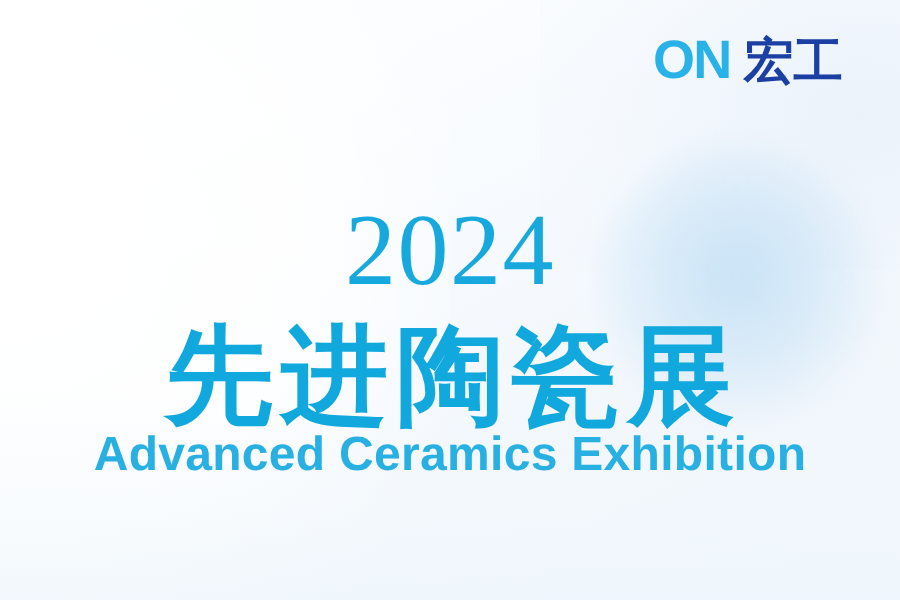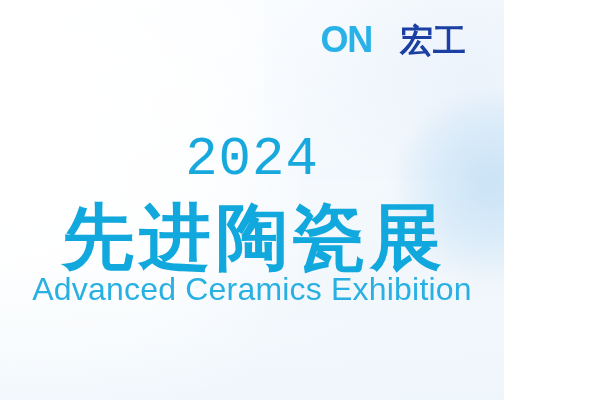"ON" #banner { width: 504px -> 600px }
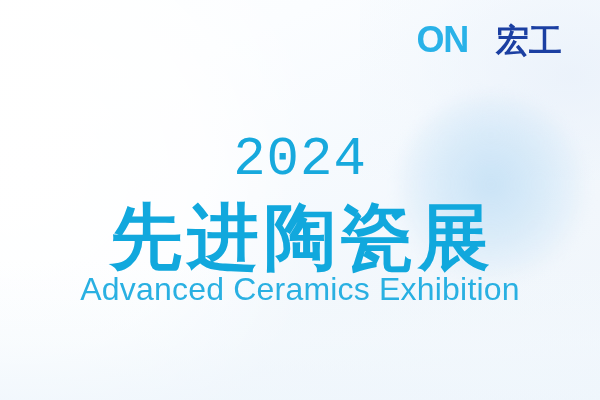"宏工" .logo-cn { margin-left: 28px -> 9px }
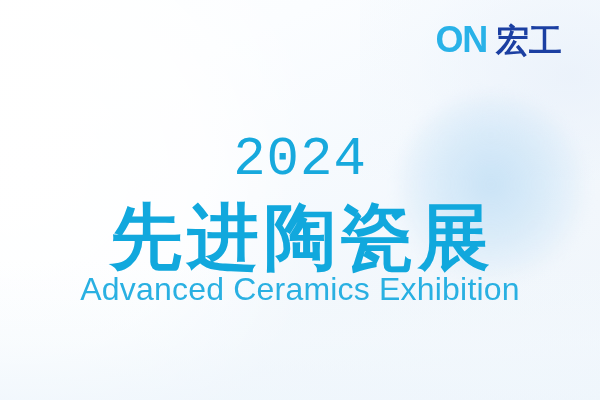"2024" .year { font-family: Liberation Mono, monospace -> Liberation Serif, serif; font-size: 54px -> 68px }
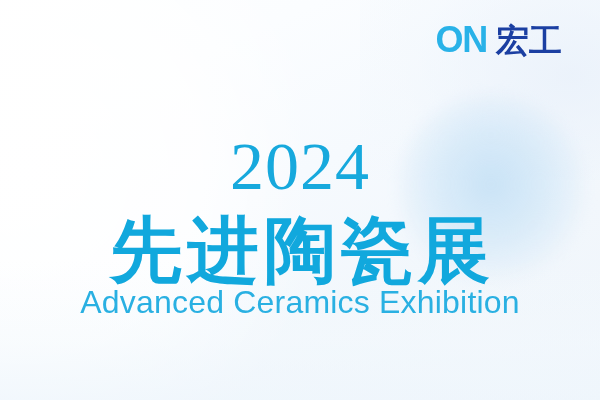"Advanced Ceramics Exhibition" .title-en { font-weight: 400 -> 700 }
